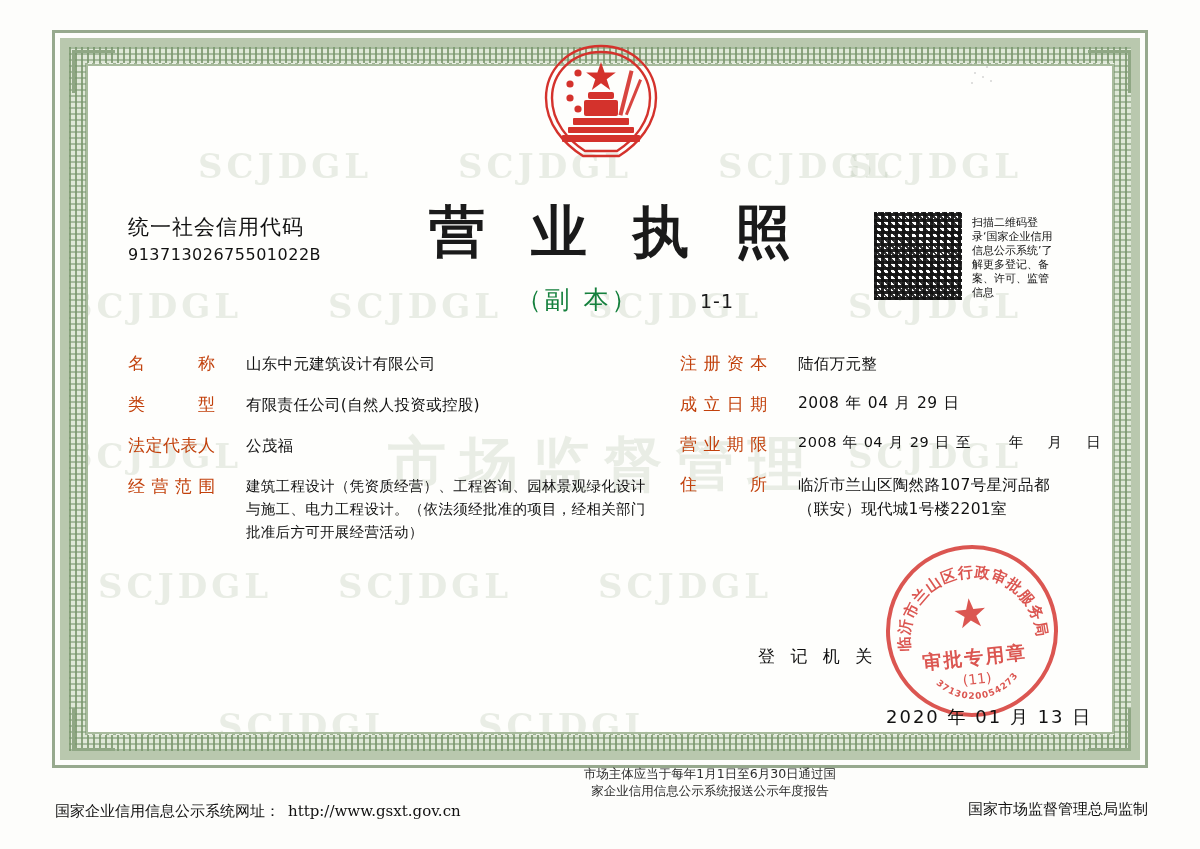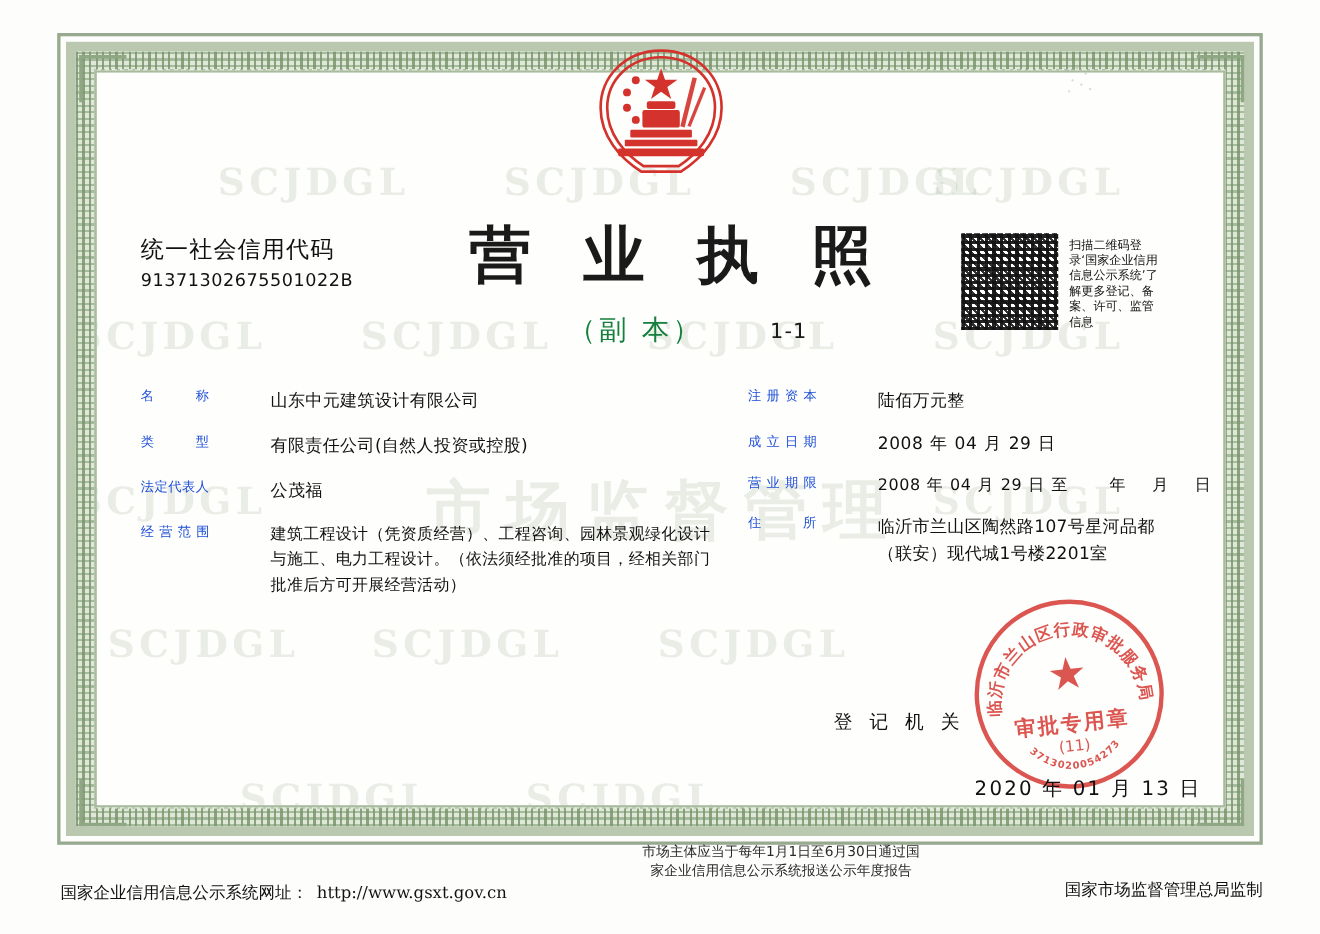"营 业 执 照" .title { font-family: Liberation Sans, sans-serif -> Liberation Serif, serif }
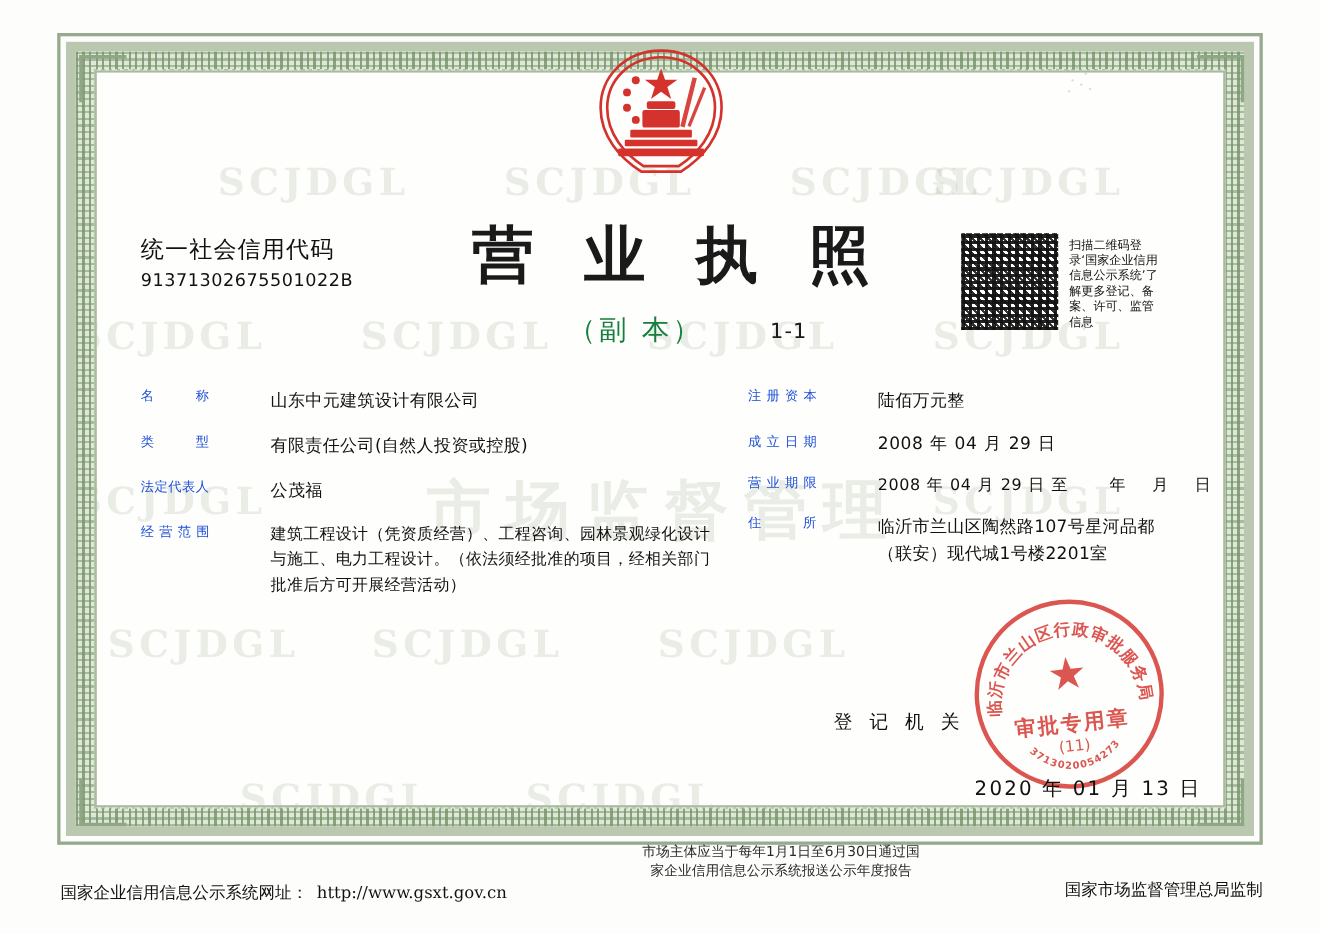"名 称" .flabel { color: #1d4ed8 -> #c2410c; font-size: 12px -> 17px }
